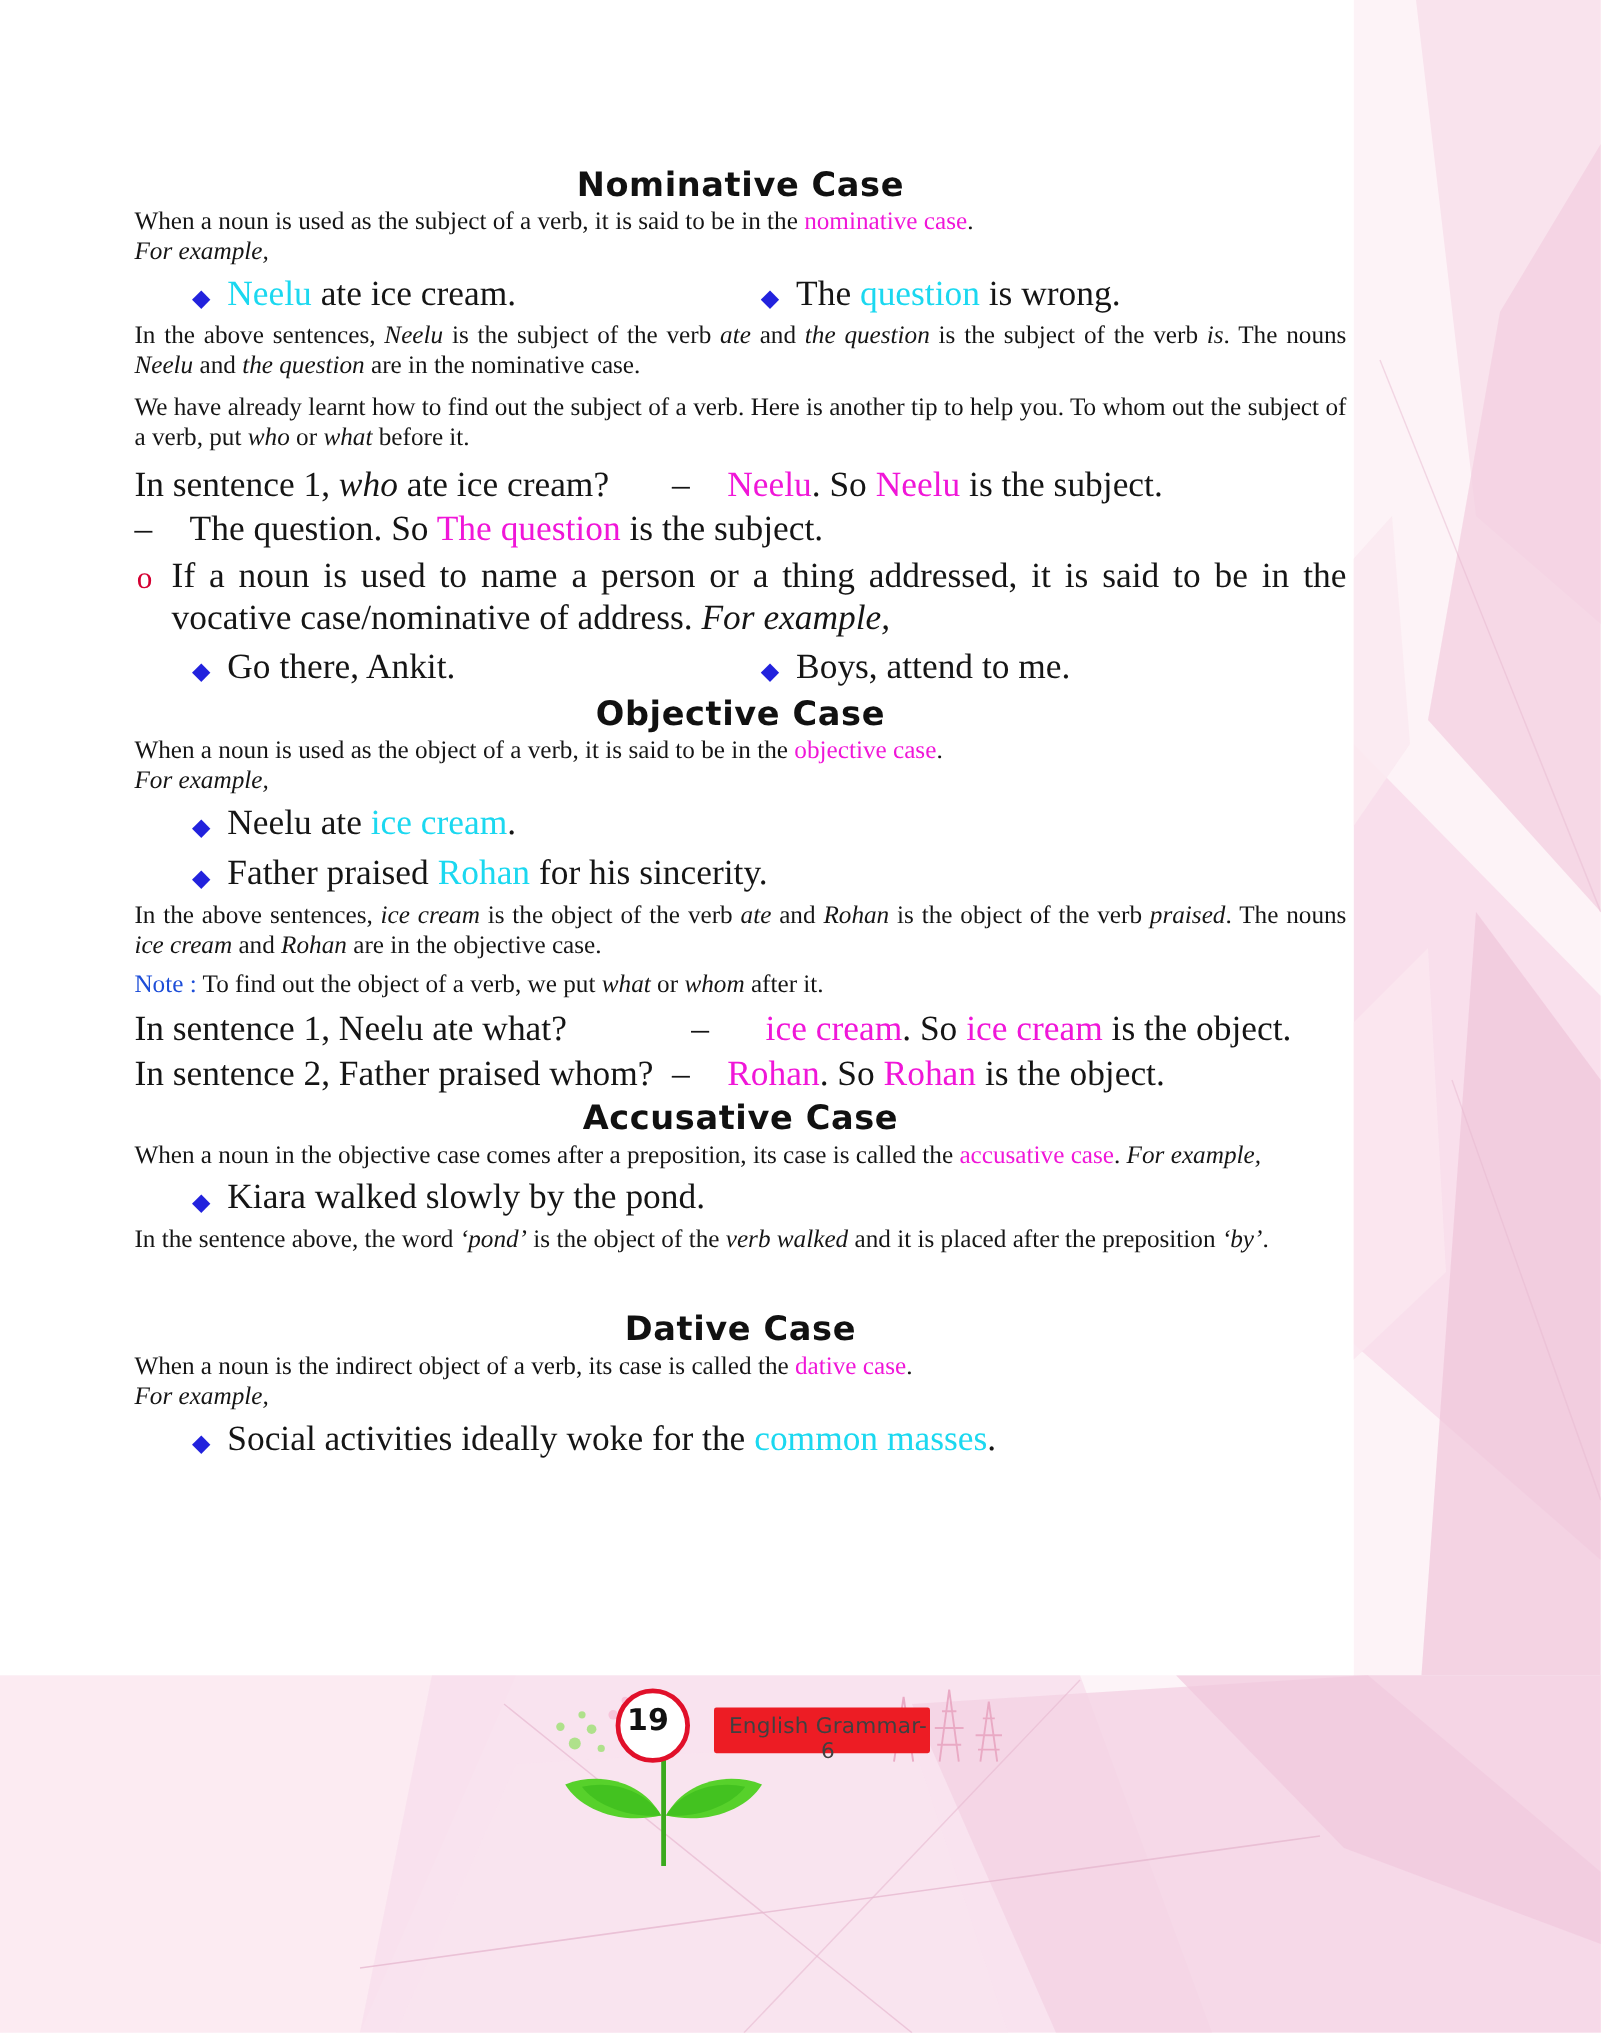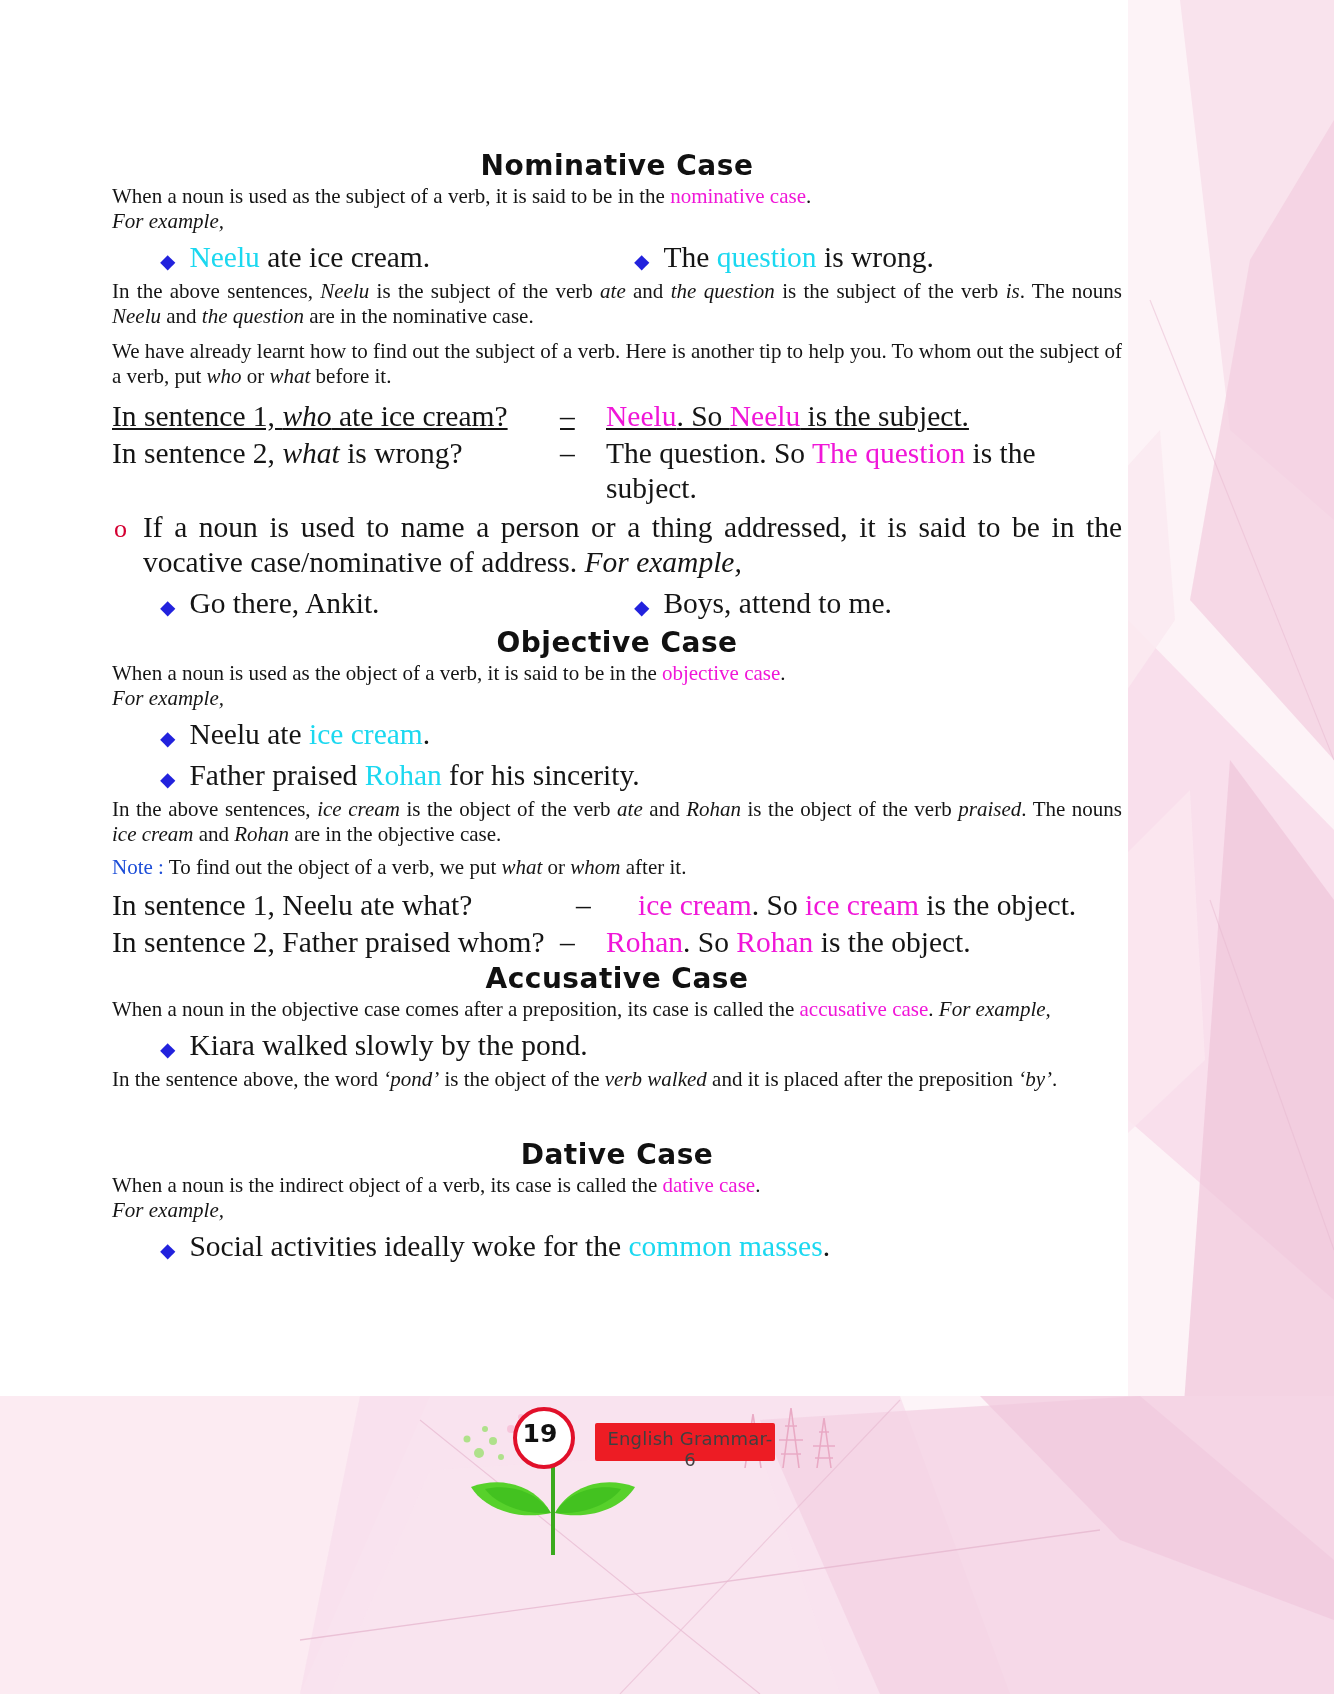"Nominative Case" .content { top: 149px -> 137px }
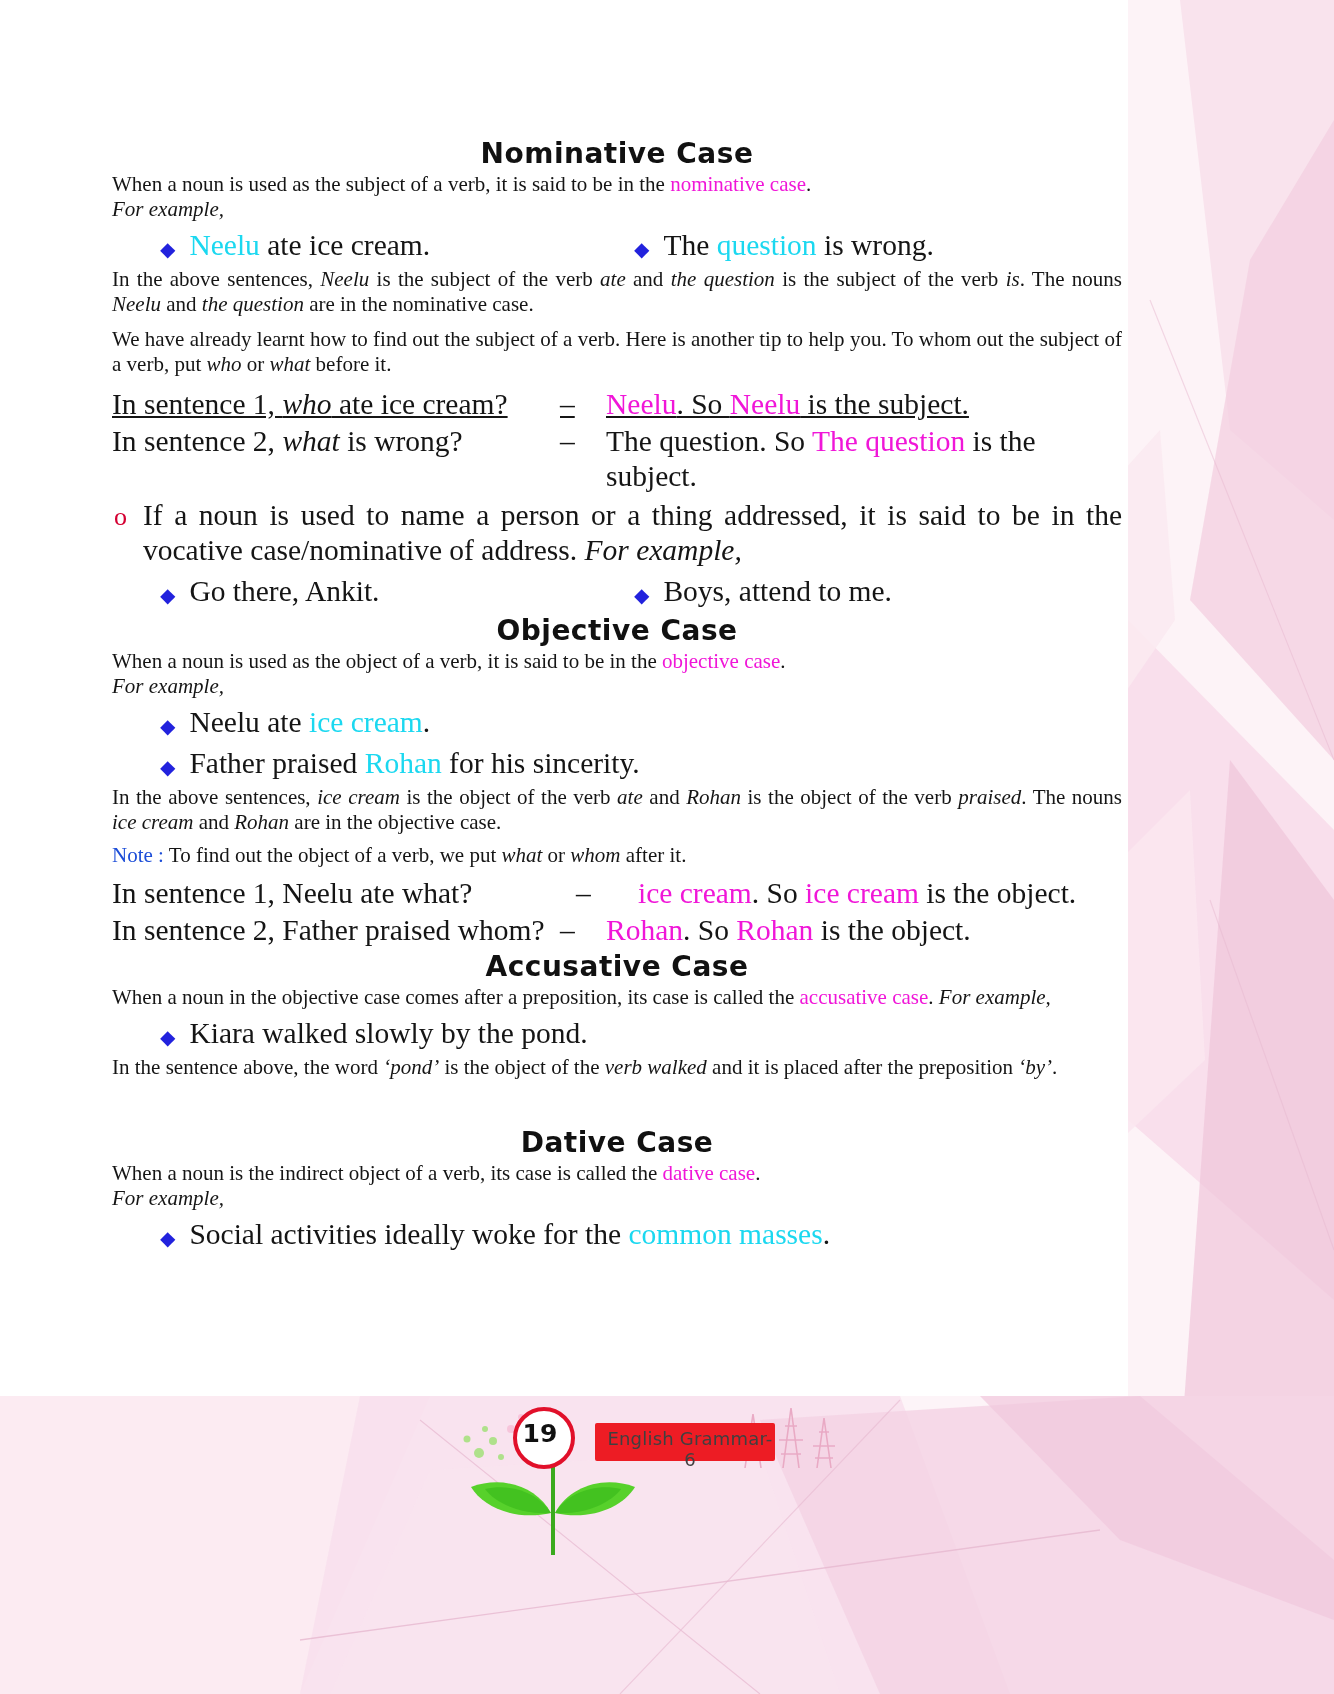"In sentence 1, who ate" div.qa { text-decoration: underline -> none }
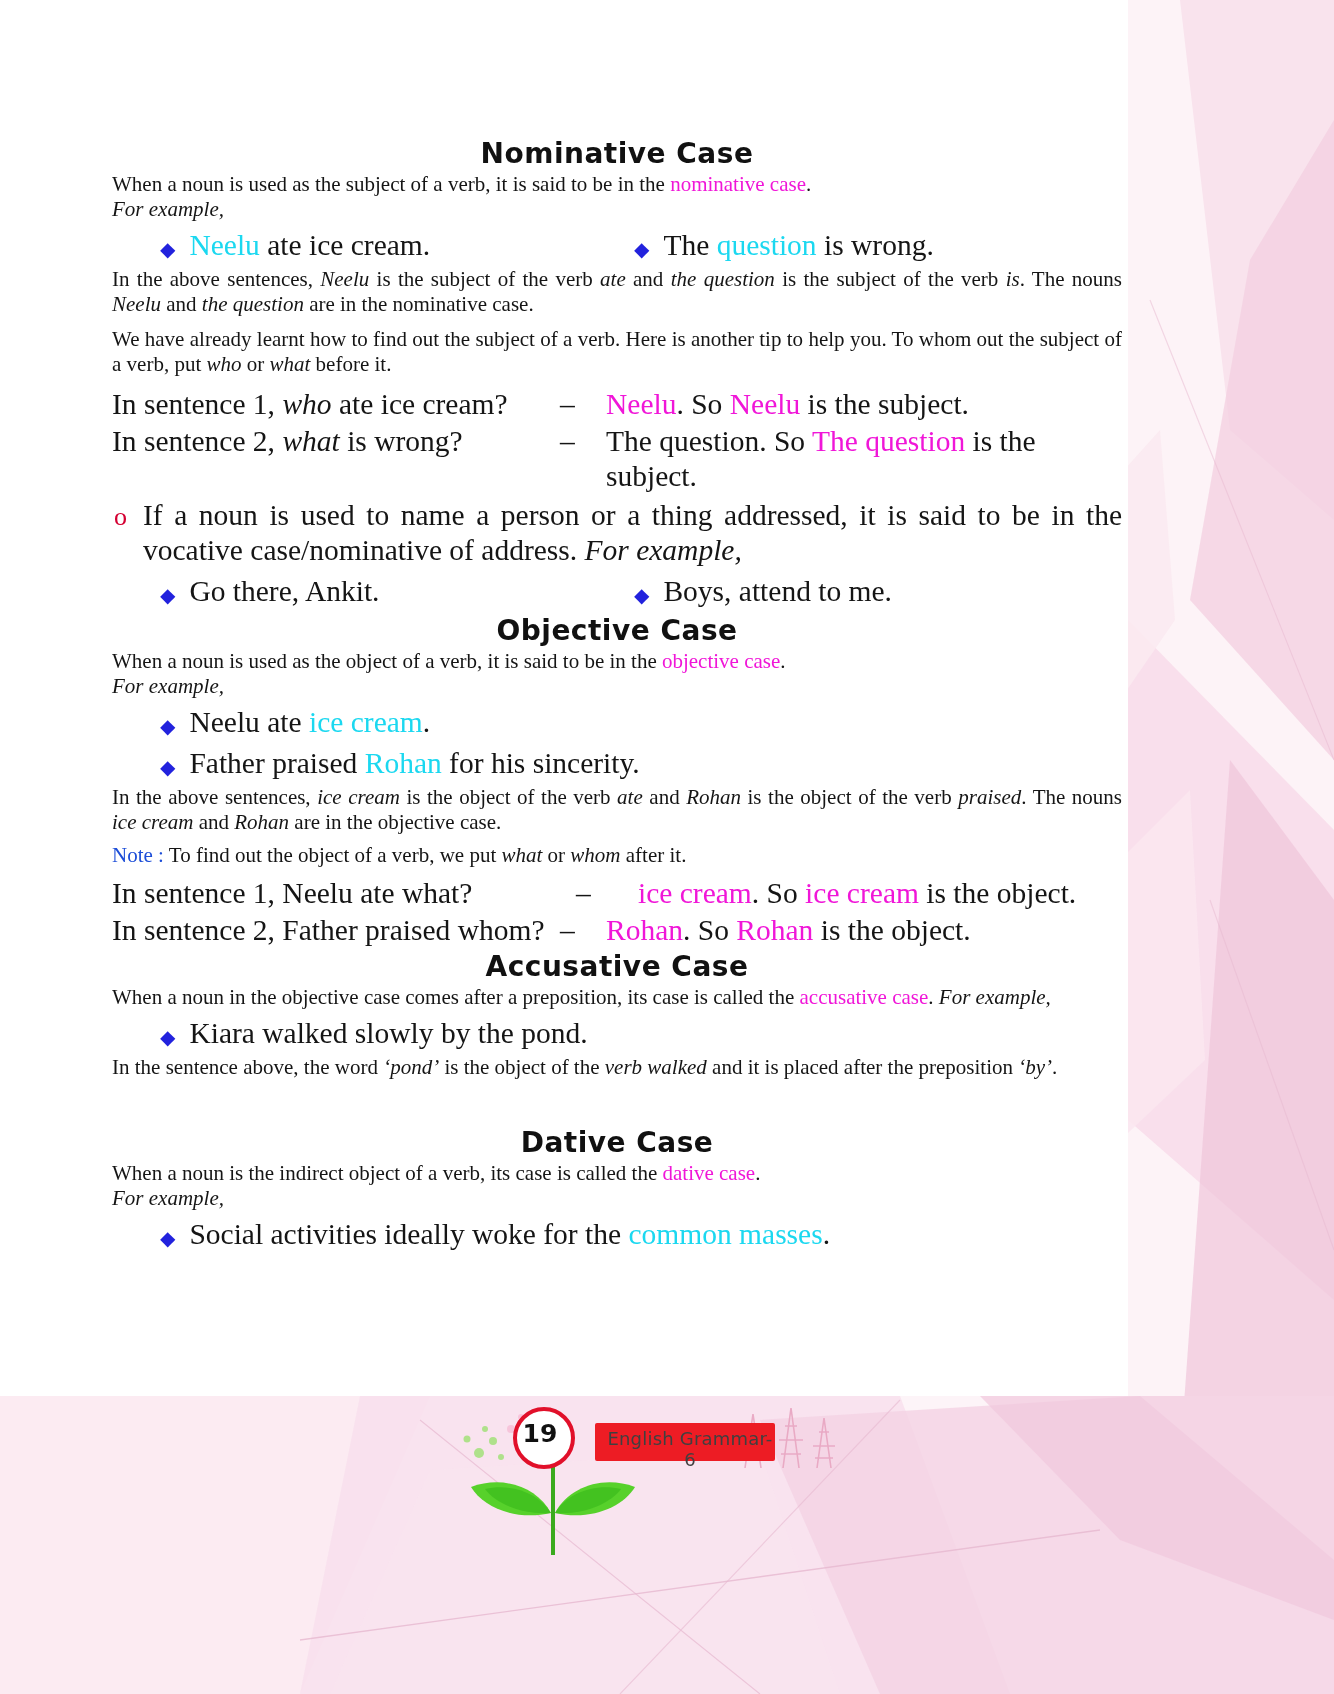"In sentence 2, what is" span.q { html: <span><span>In sentence 2, </span><span>what</span><span> is wrong?</span></span> -> none }
